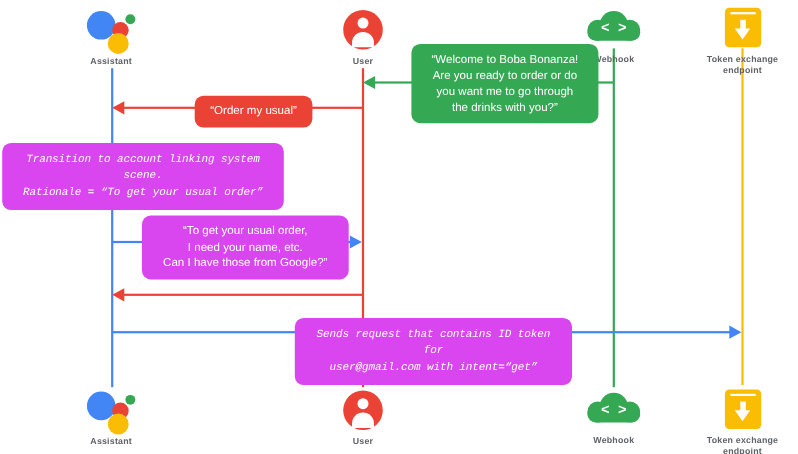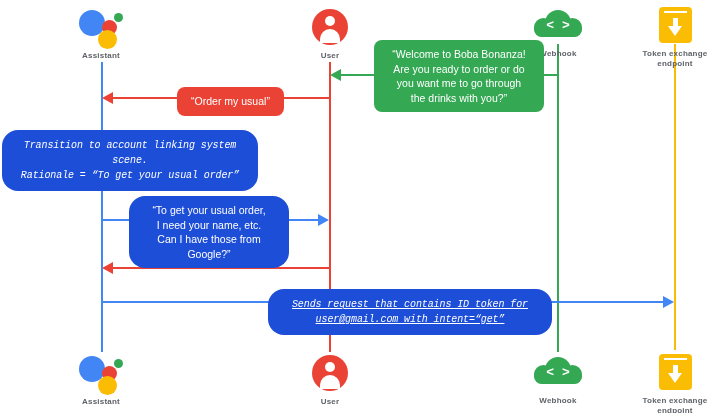"Transition to account linking system" .b-blue { background: #1d4ed8 -> #d946ef; border-radius: 16px -> none }
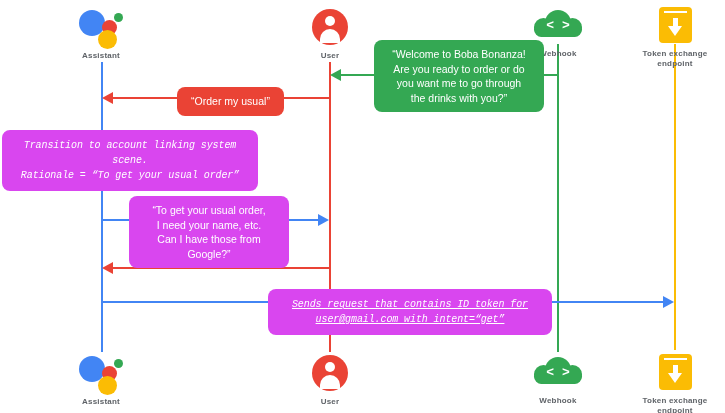"“To get your usual order," div.bubble { width: 160px -> 188px }
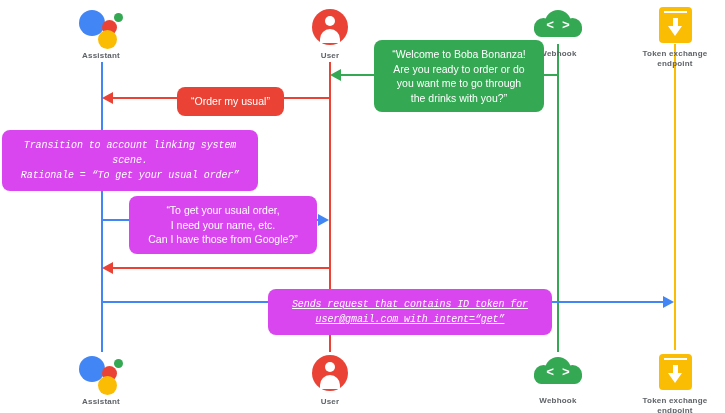"Sends request that contains ID" div.bubble { text-decoration: underline -> none; width: 284px -> 252px }
